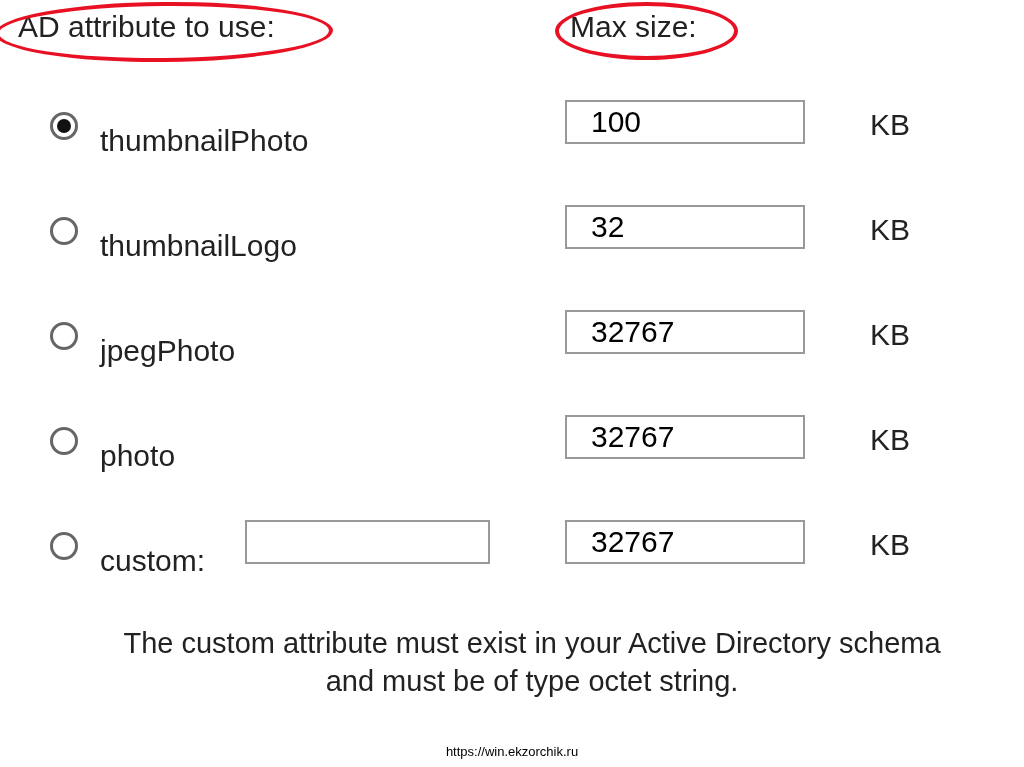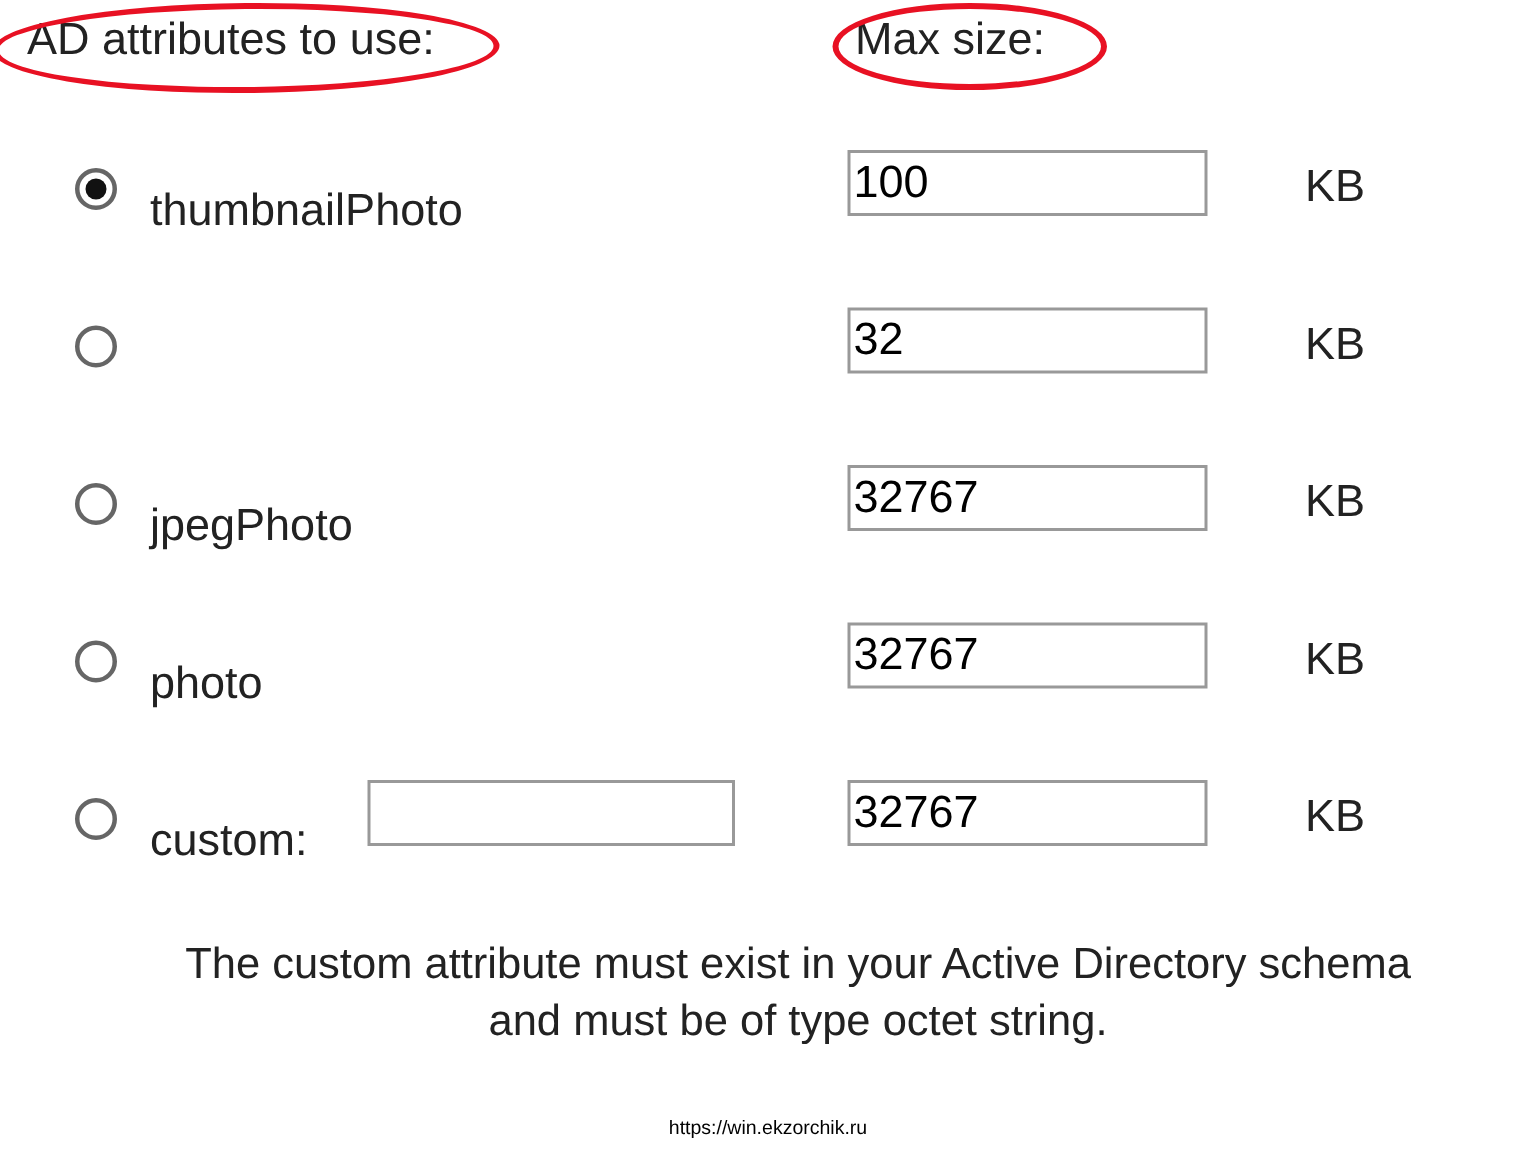"AD attributes to use:" span.header-left { text: attributes -> attribute }
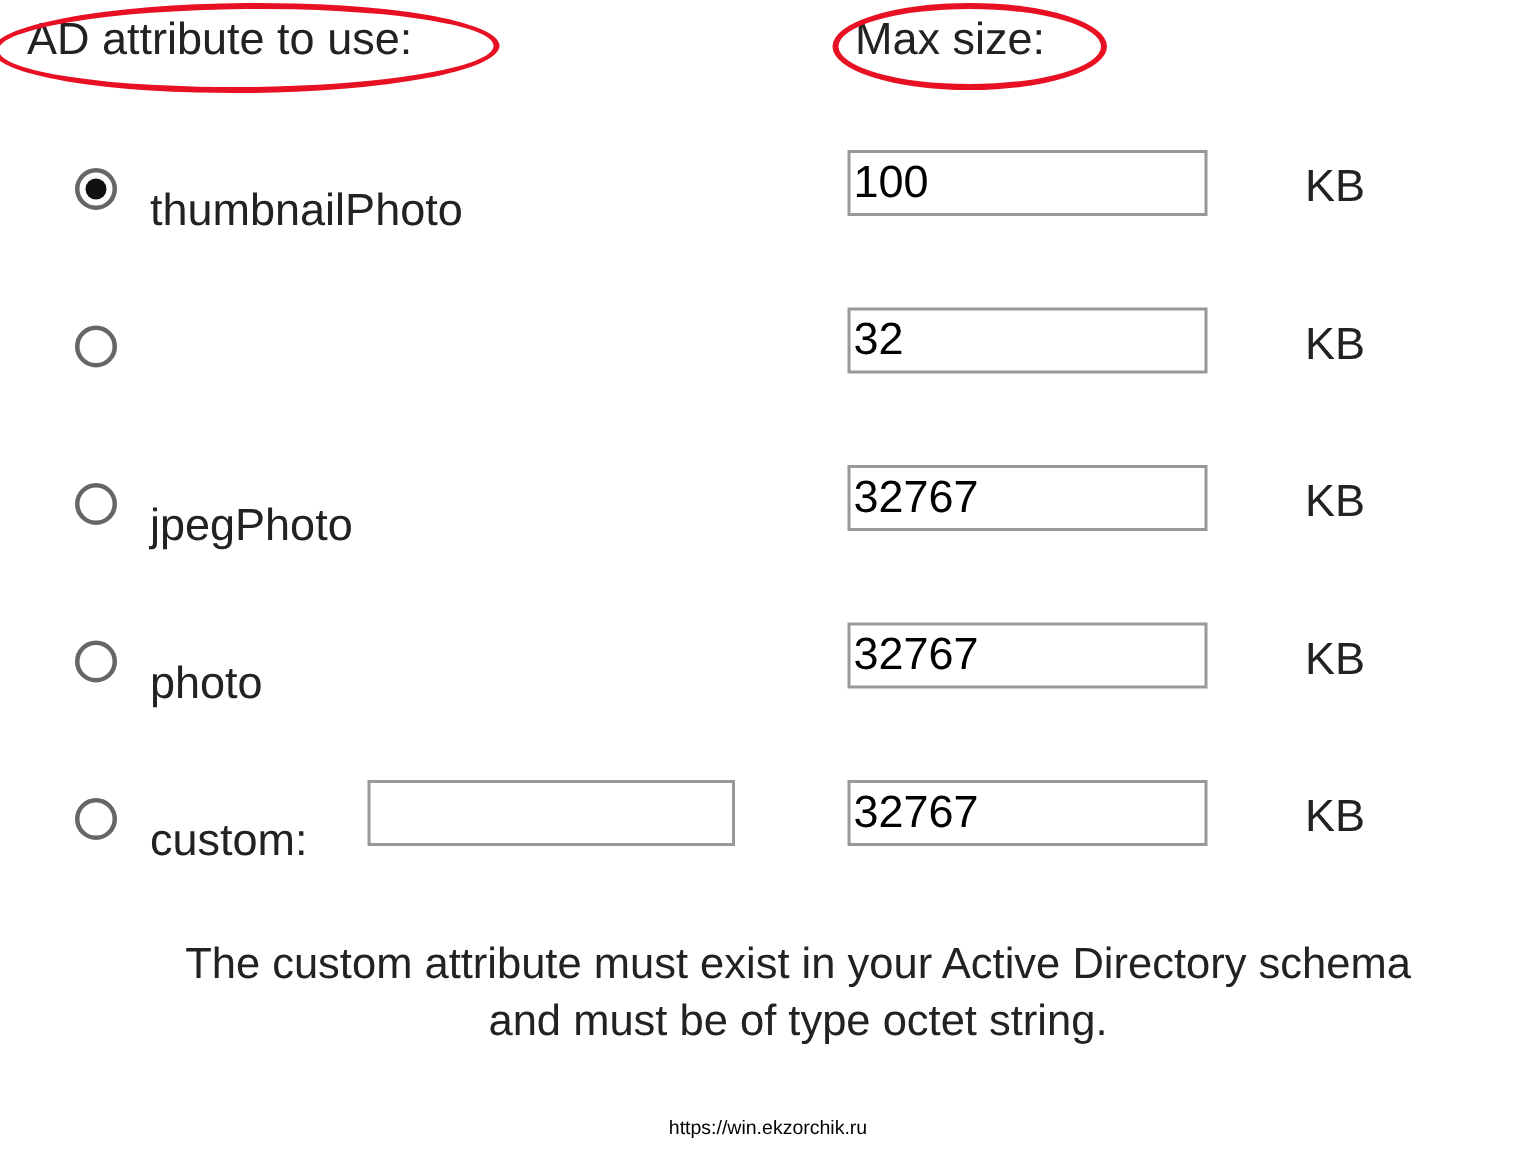"100" .size-input { padding: 0 2px -> 0 24px }
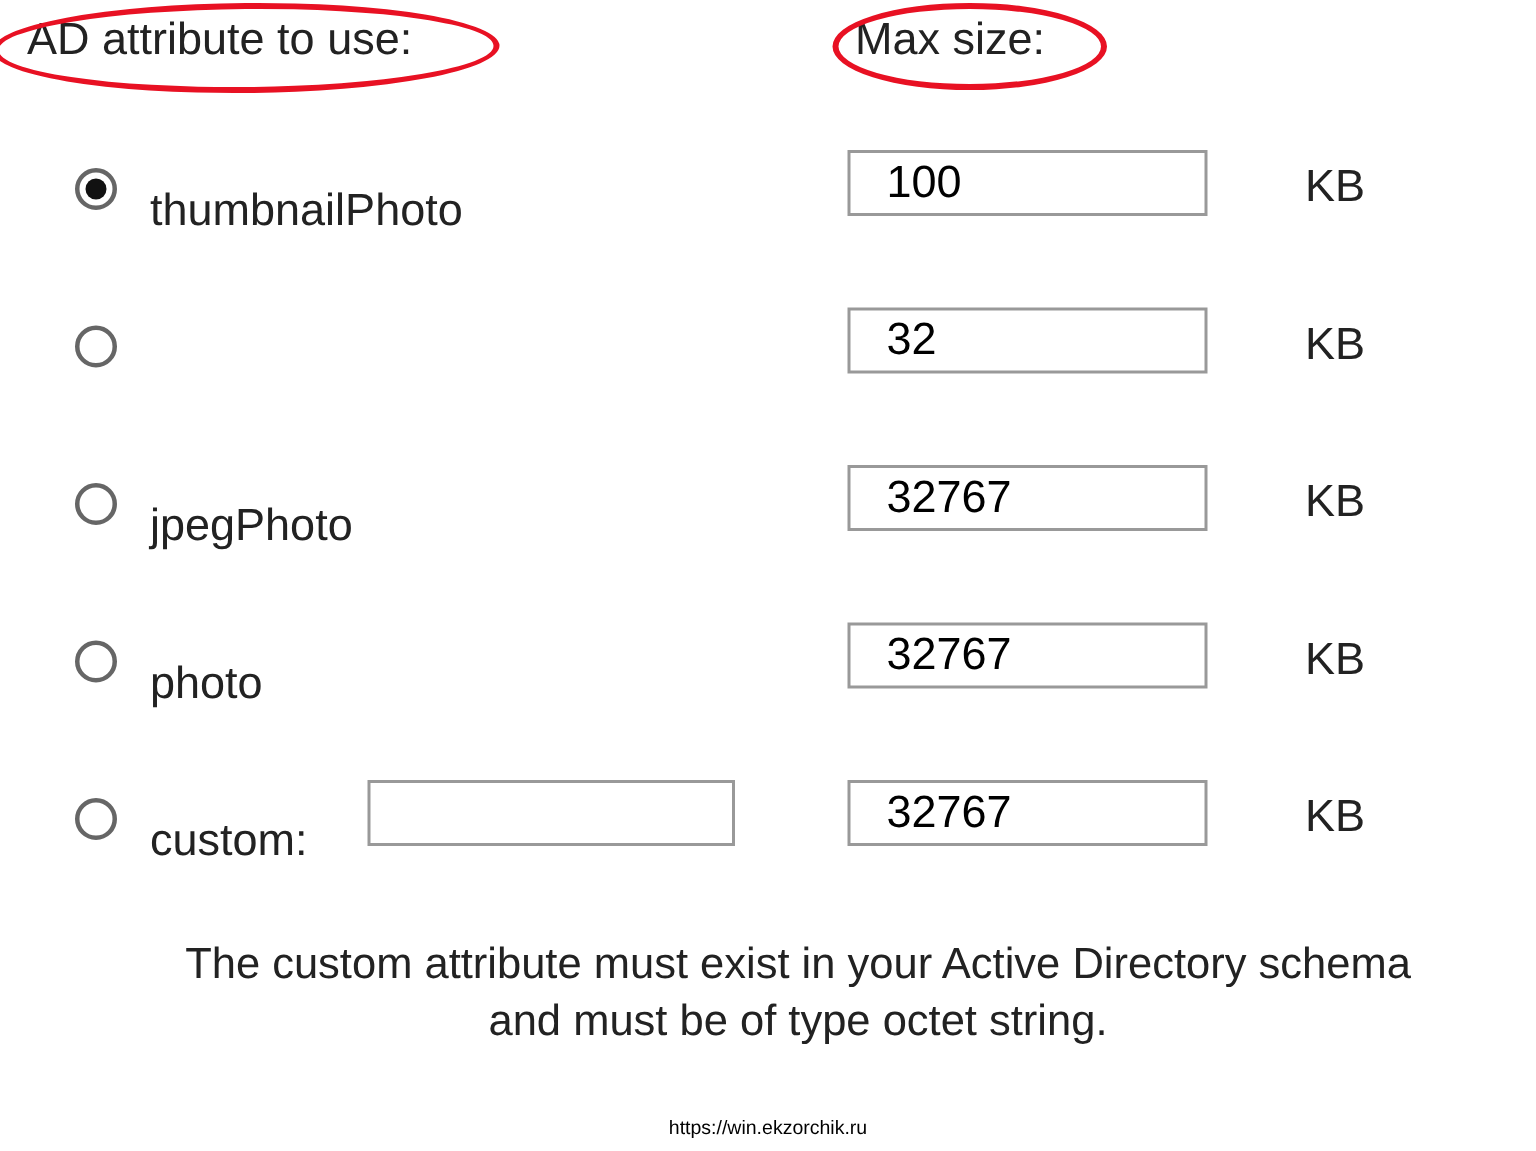"thumbnailLogo" span.radio-label { html: none -> <span>thumbnailLogo</span> }
